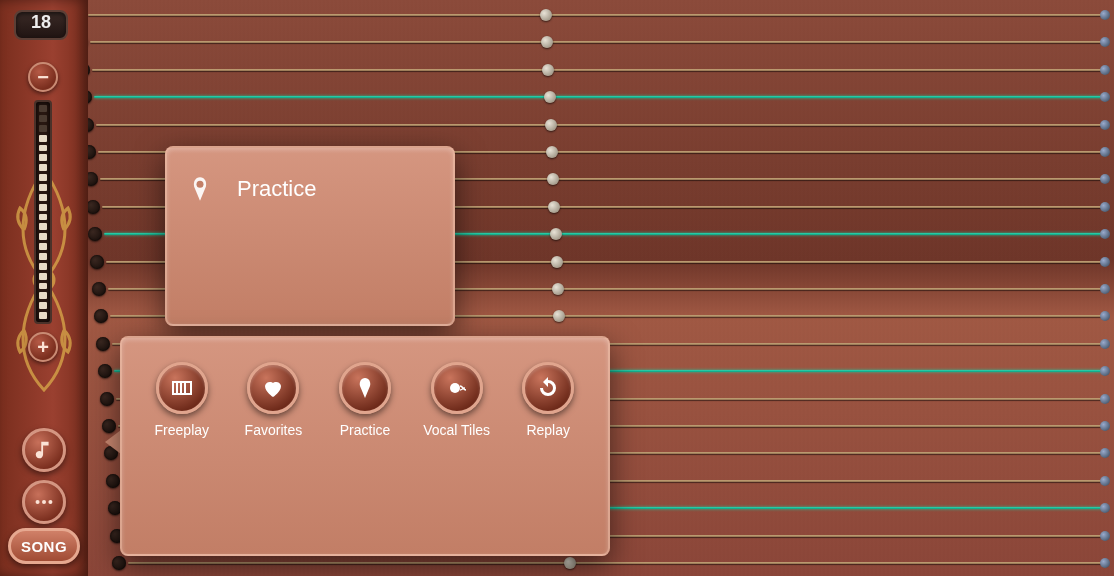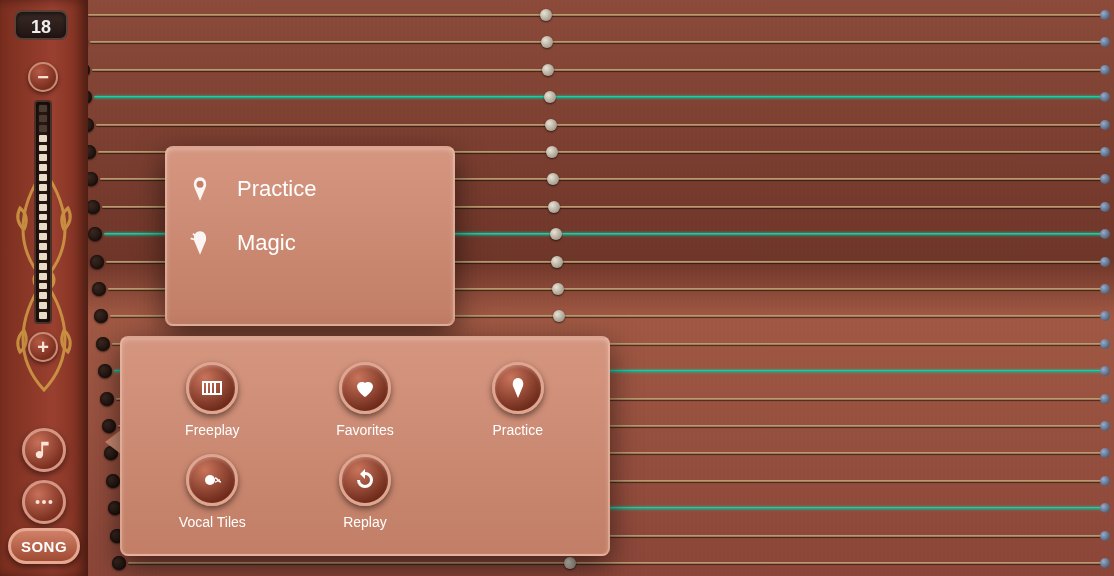"18" .counter { align-items: flex-end -> flex-start }
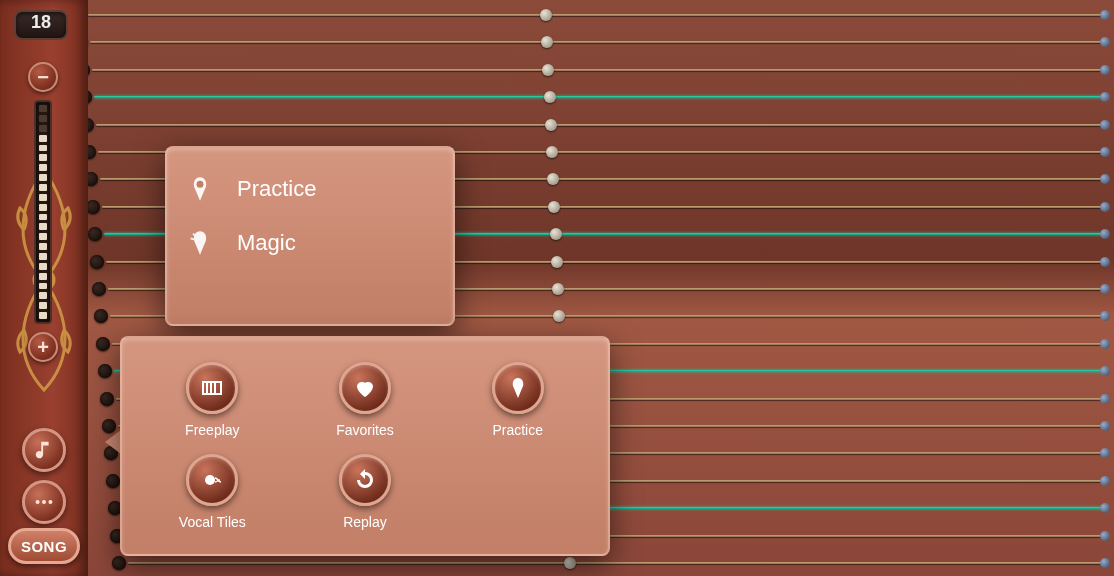"Magic" div.mode-row { html: <div> <span> <svg> <path></path> <path></path> </svg> </span> <span>Magic</span> </div> -> none }
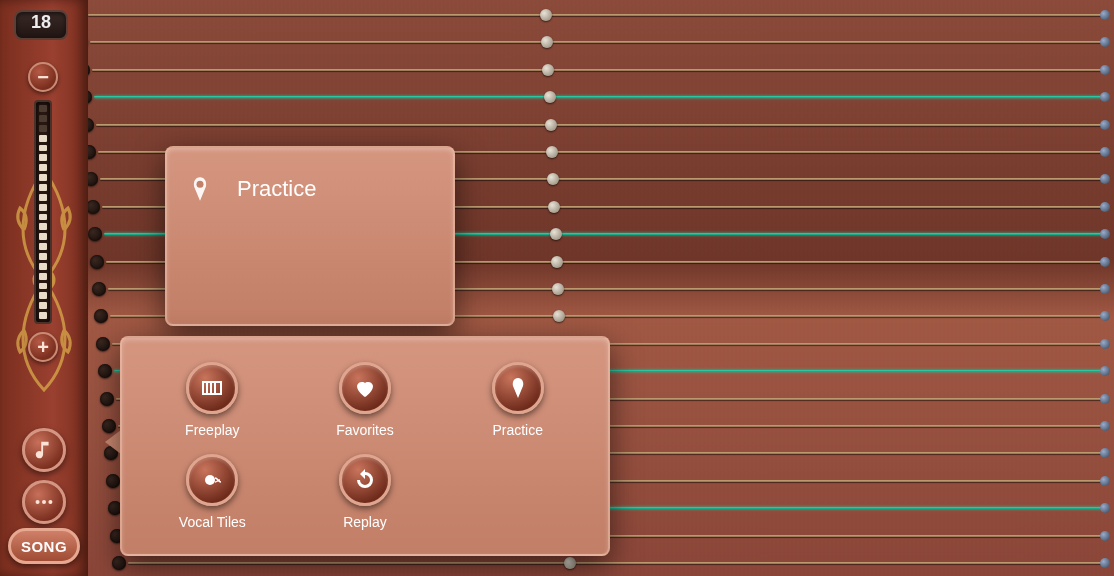"Freeplay" .tool-grid { grid-template-columns: repeat(3,1fr) -> repeat(5,1fr) }
